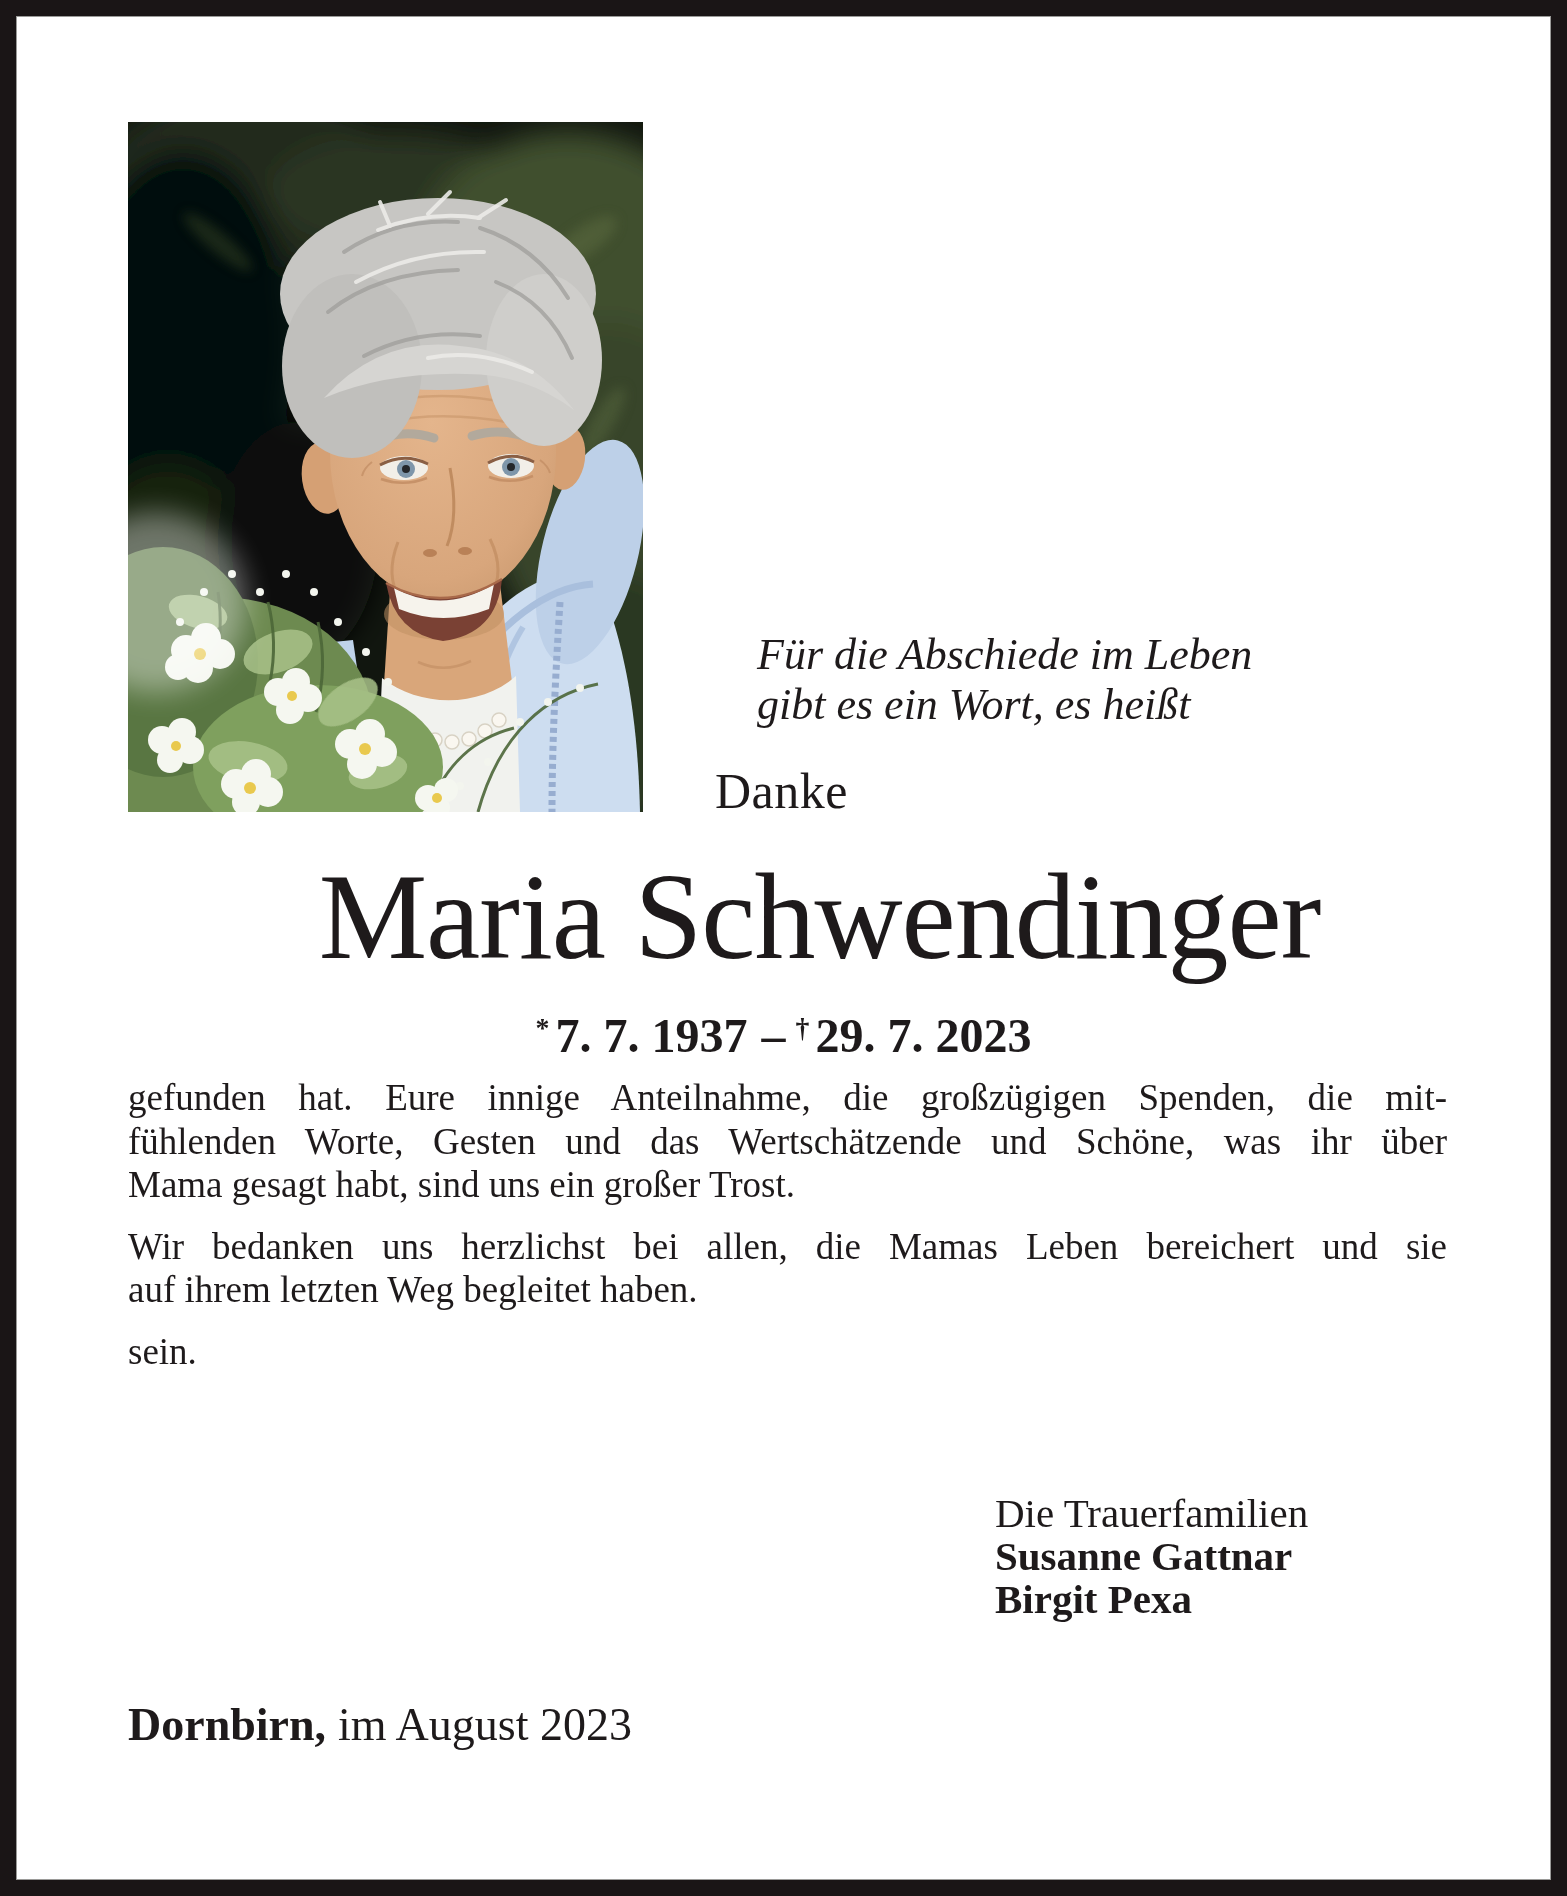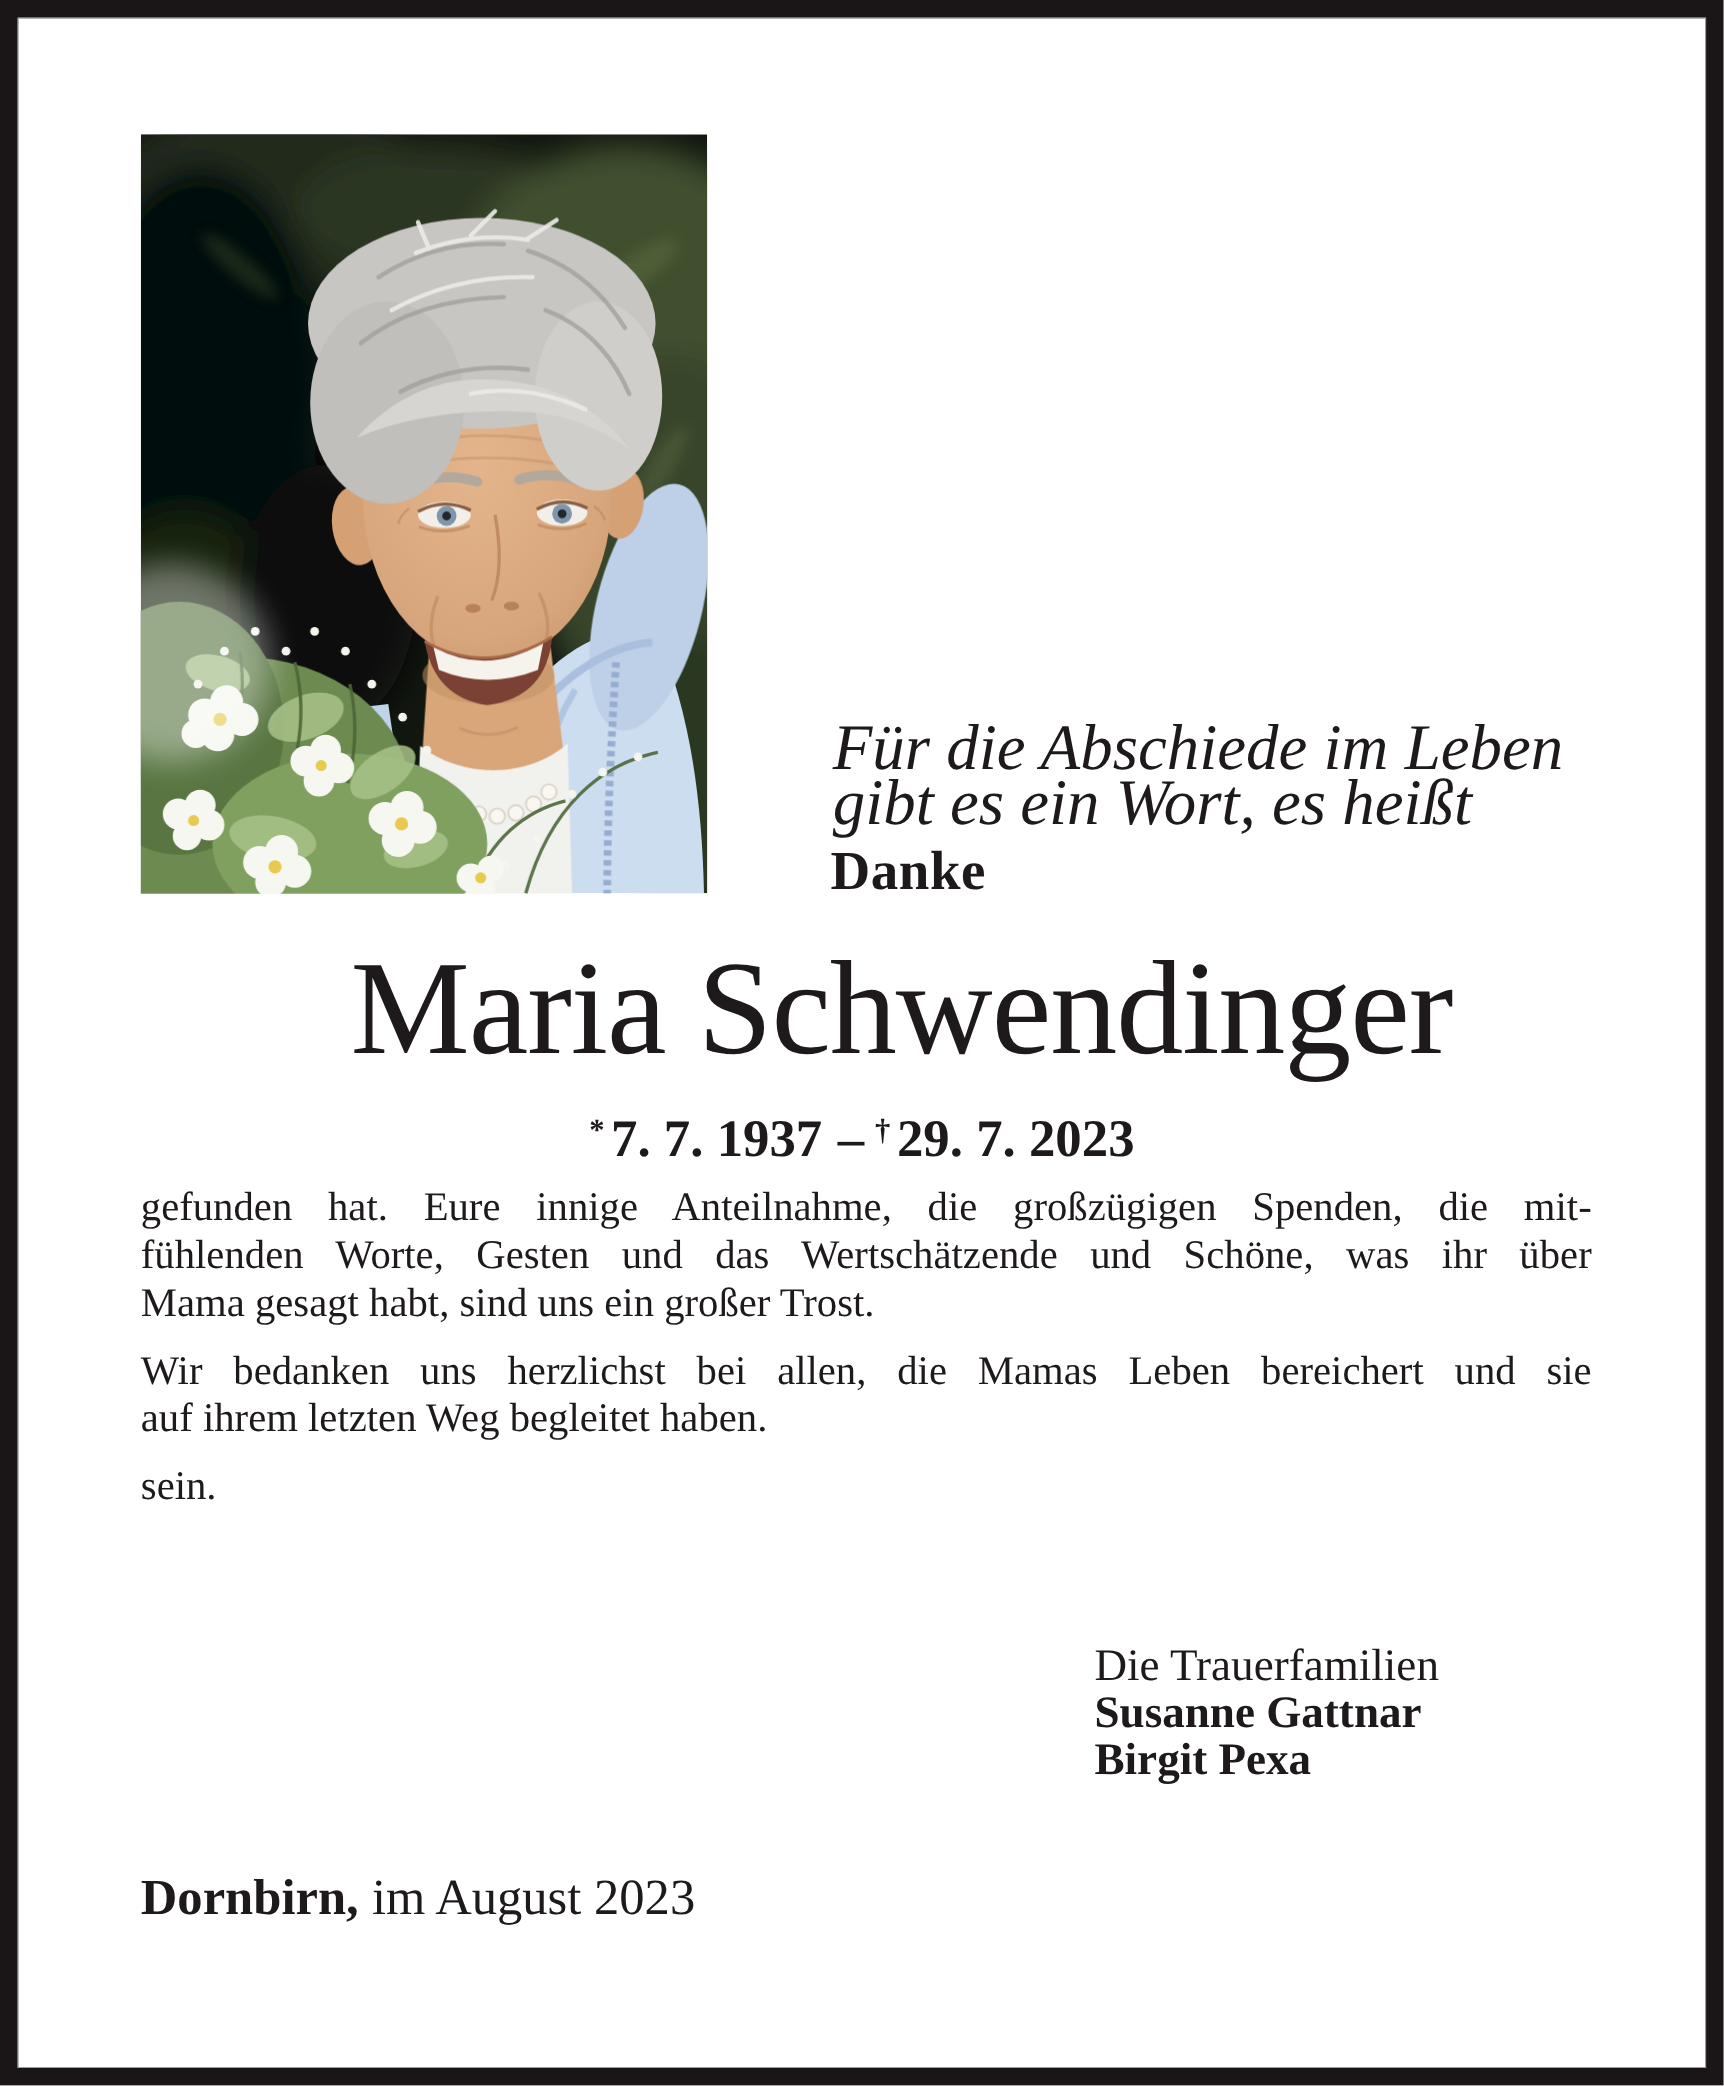"Für die Abschiede im Leben" .quote { font-size: 59px -> 44px; margin-top: 24px -> none }
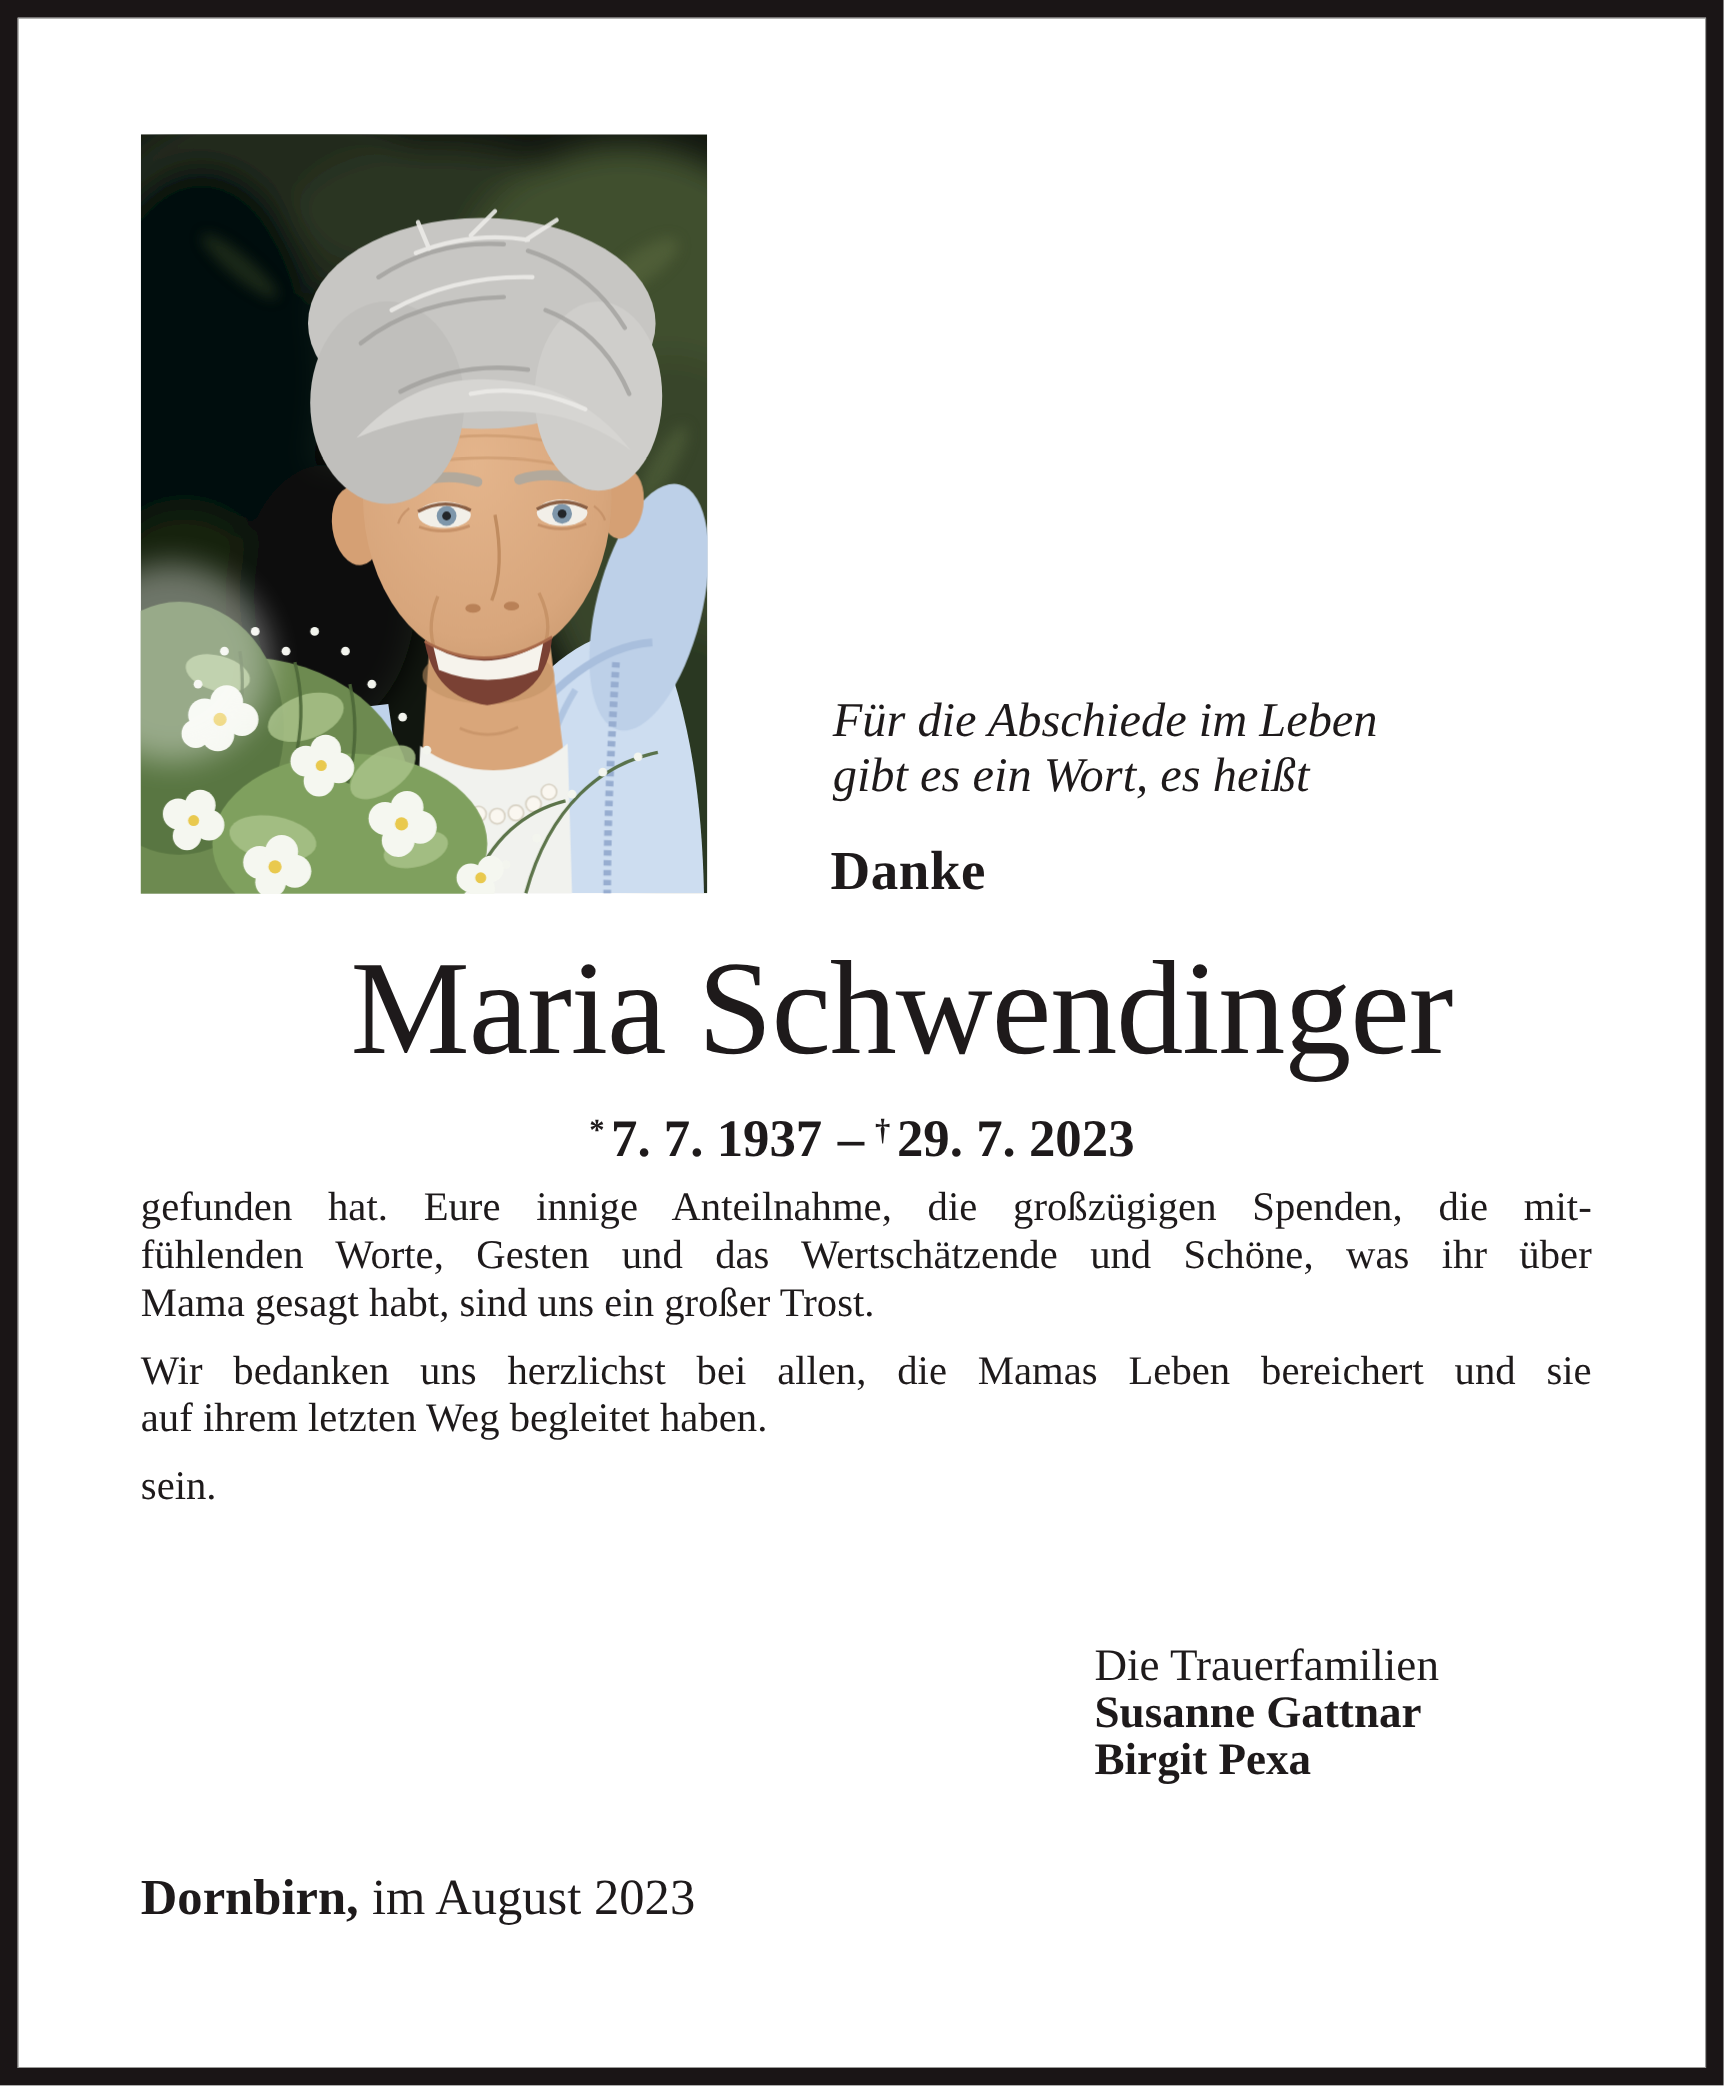"Danke" .danke { font-weight: 700 -> 400; left: 755px -> 715px }
